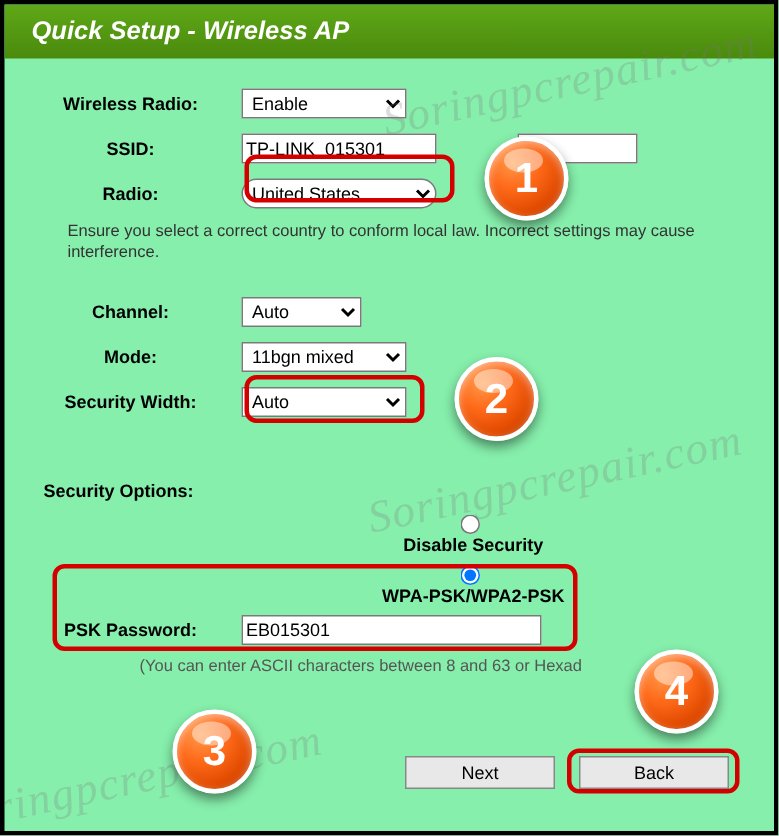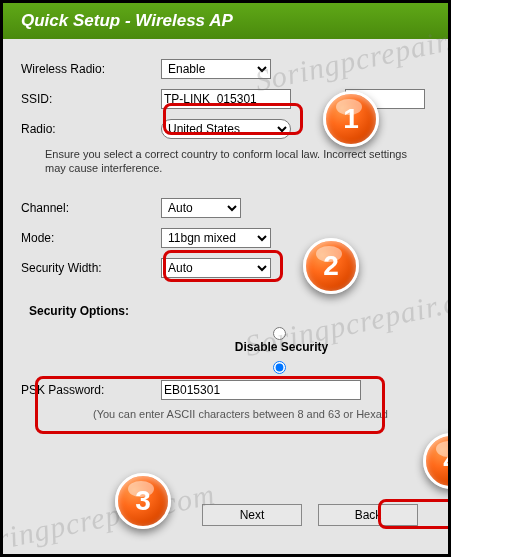"Quick Setup - Wireless AP" .frame { background: #e5e5e5 -> #86efac; width: 451px -> 519px }
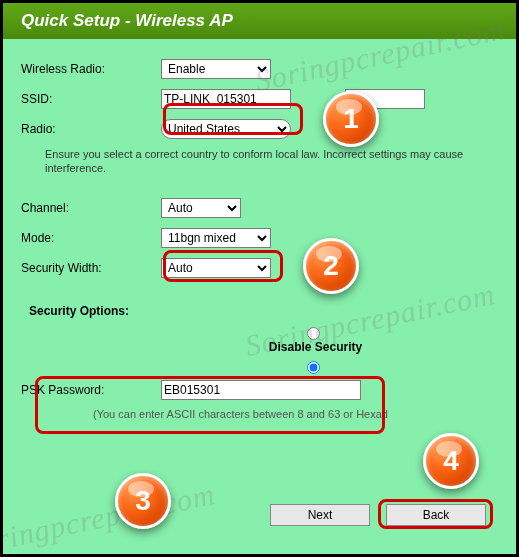"Wireless Radio:" .label { font-weight: normal -> bold; text-align: left -> center }
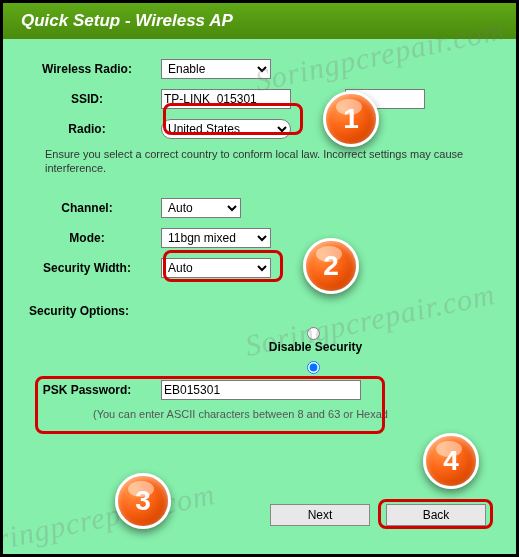"Security Options:" .section-label { margin: 4px 0 6px 8px -> 20px 0 6px 8px }
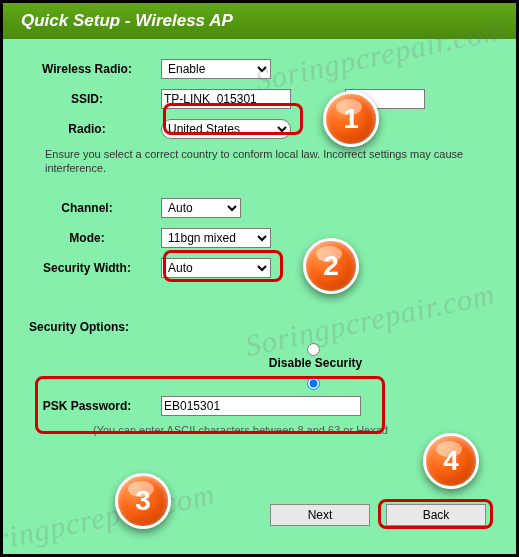"WPA-PSK/WPA2-PSK" span.radio-label { html: none -> <span>WPA-PSK/WPA2-PSK</span> }
